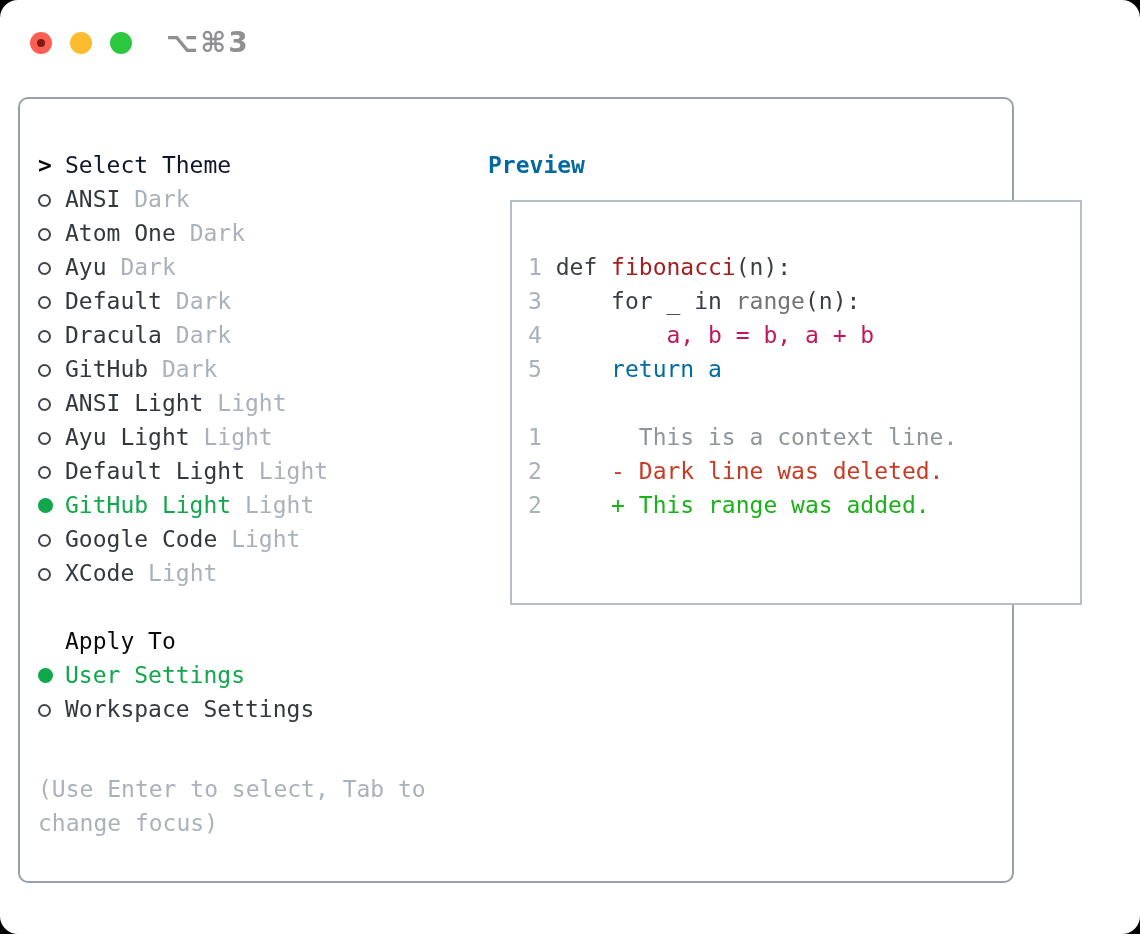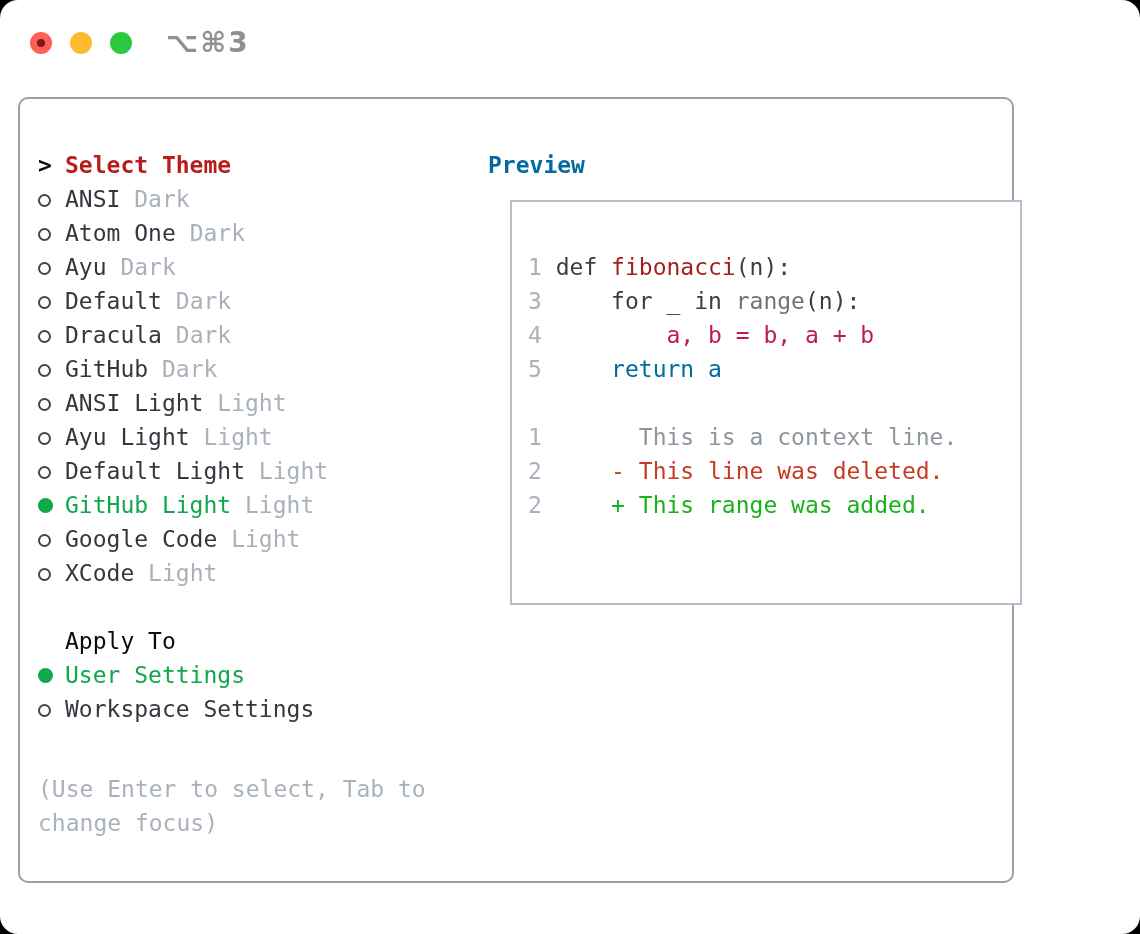"Select Theme" .hdr { color: #b91c1c -> #0f172a; font-weight: 700 -> 400 }
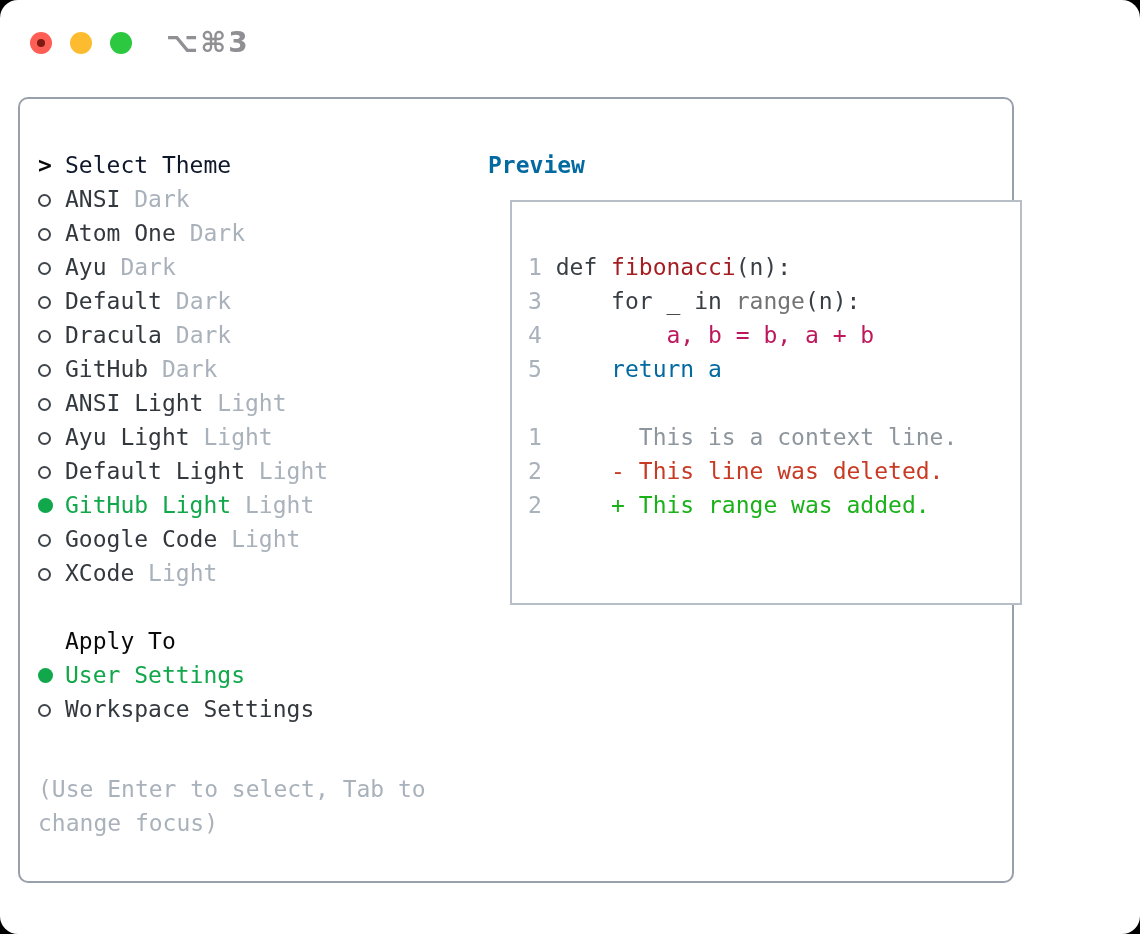"1 def fibonacci(n):" .preview-box { width: 512px -> 572px }
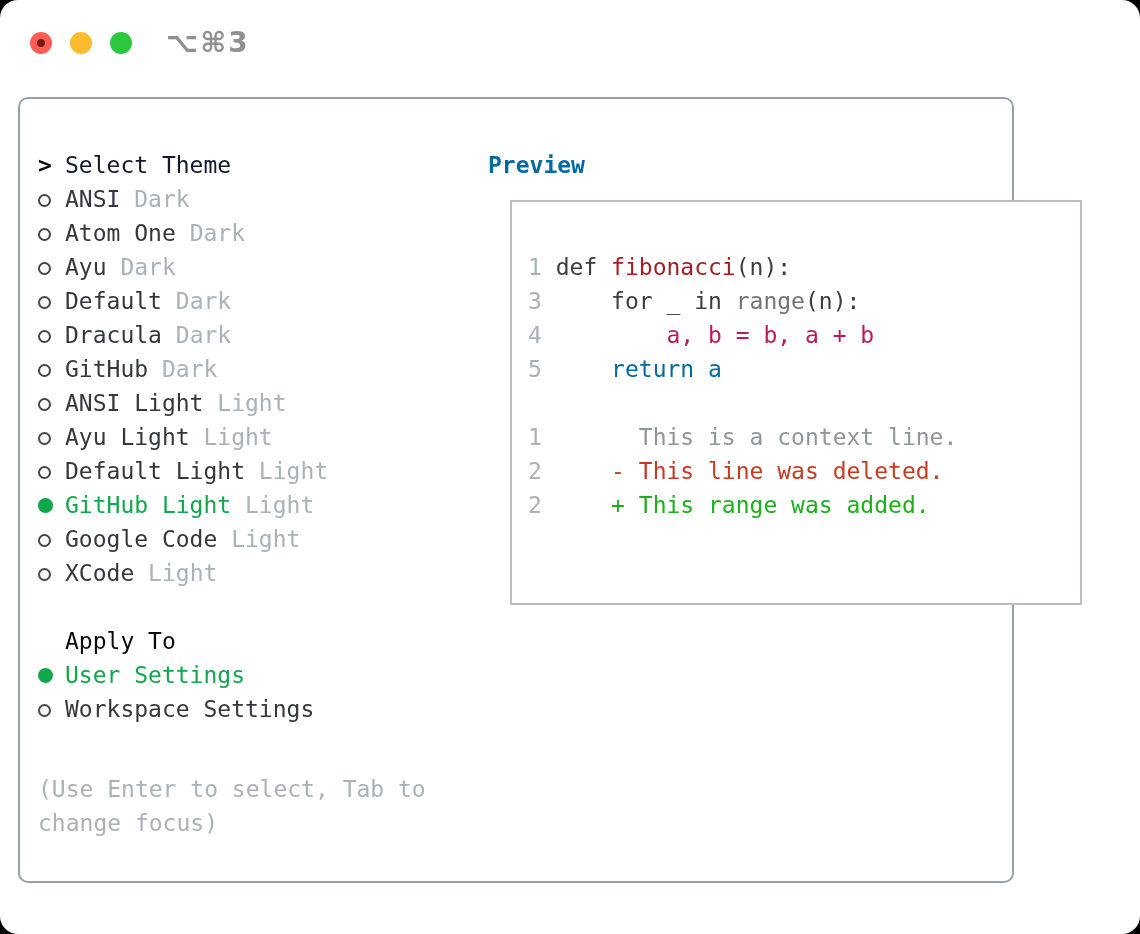"- This line was deleted." span { text: This -> Dark }
